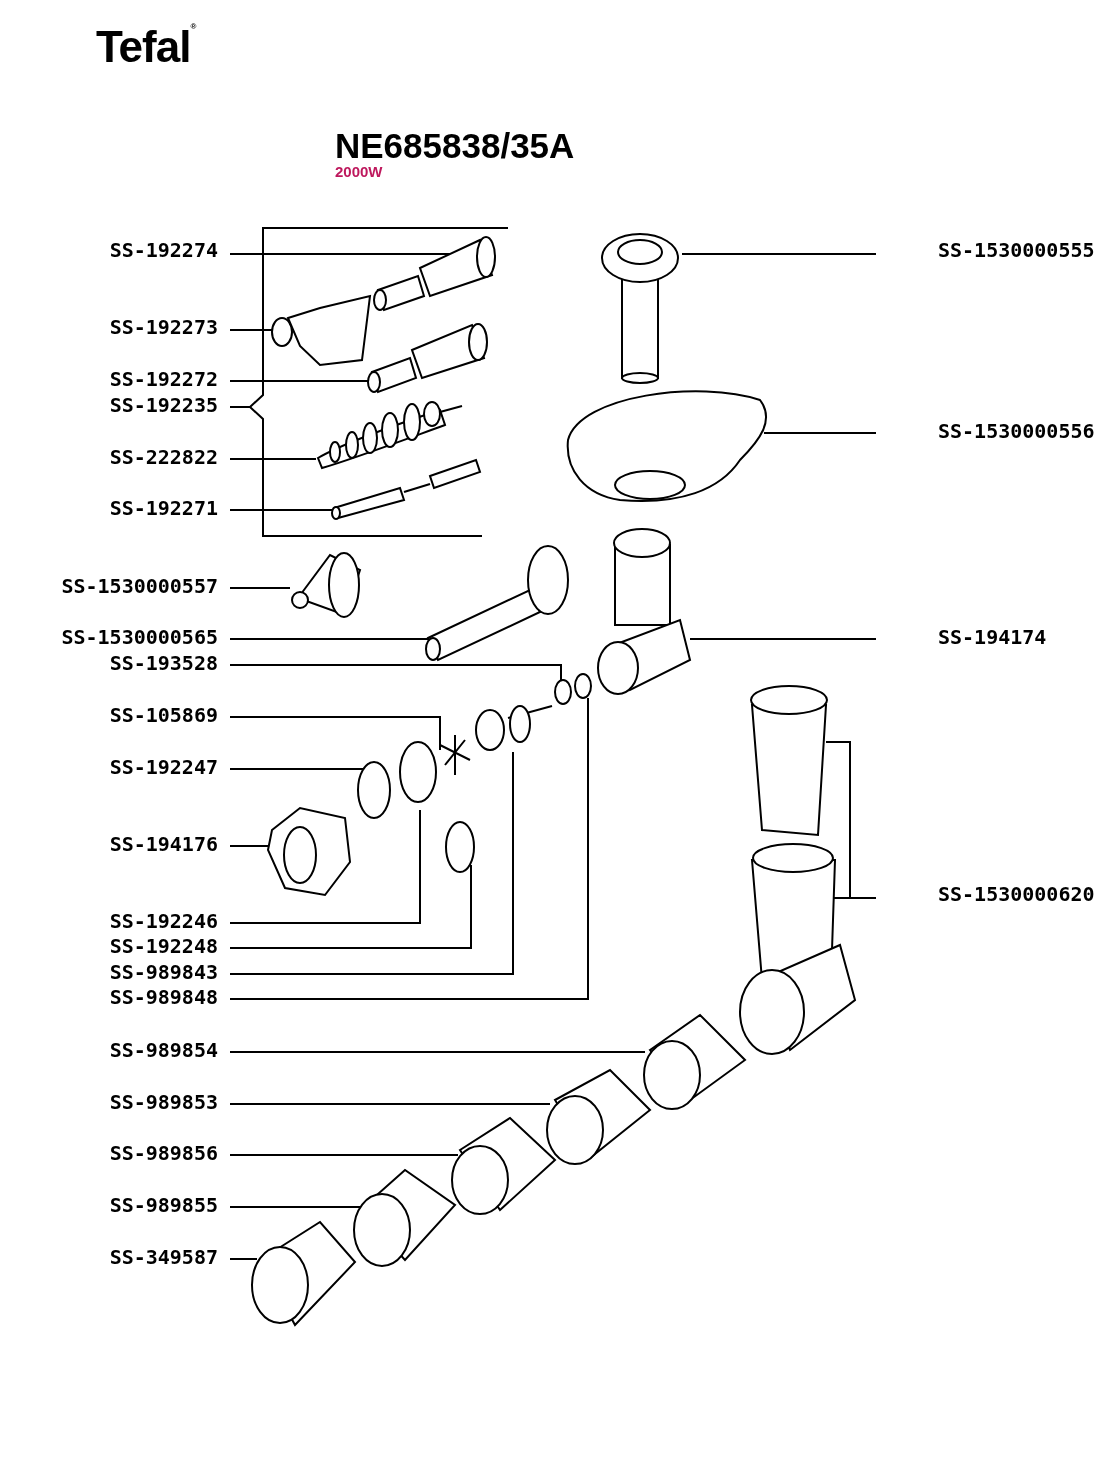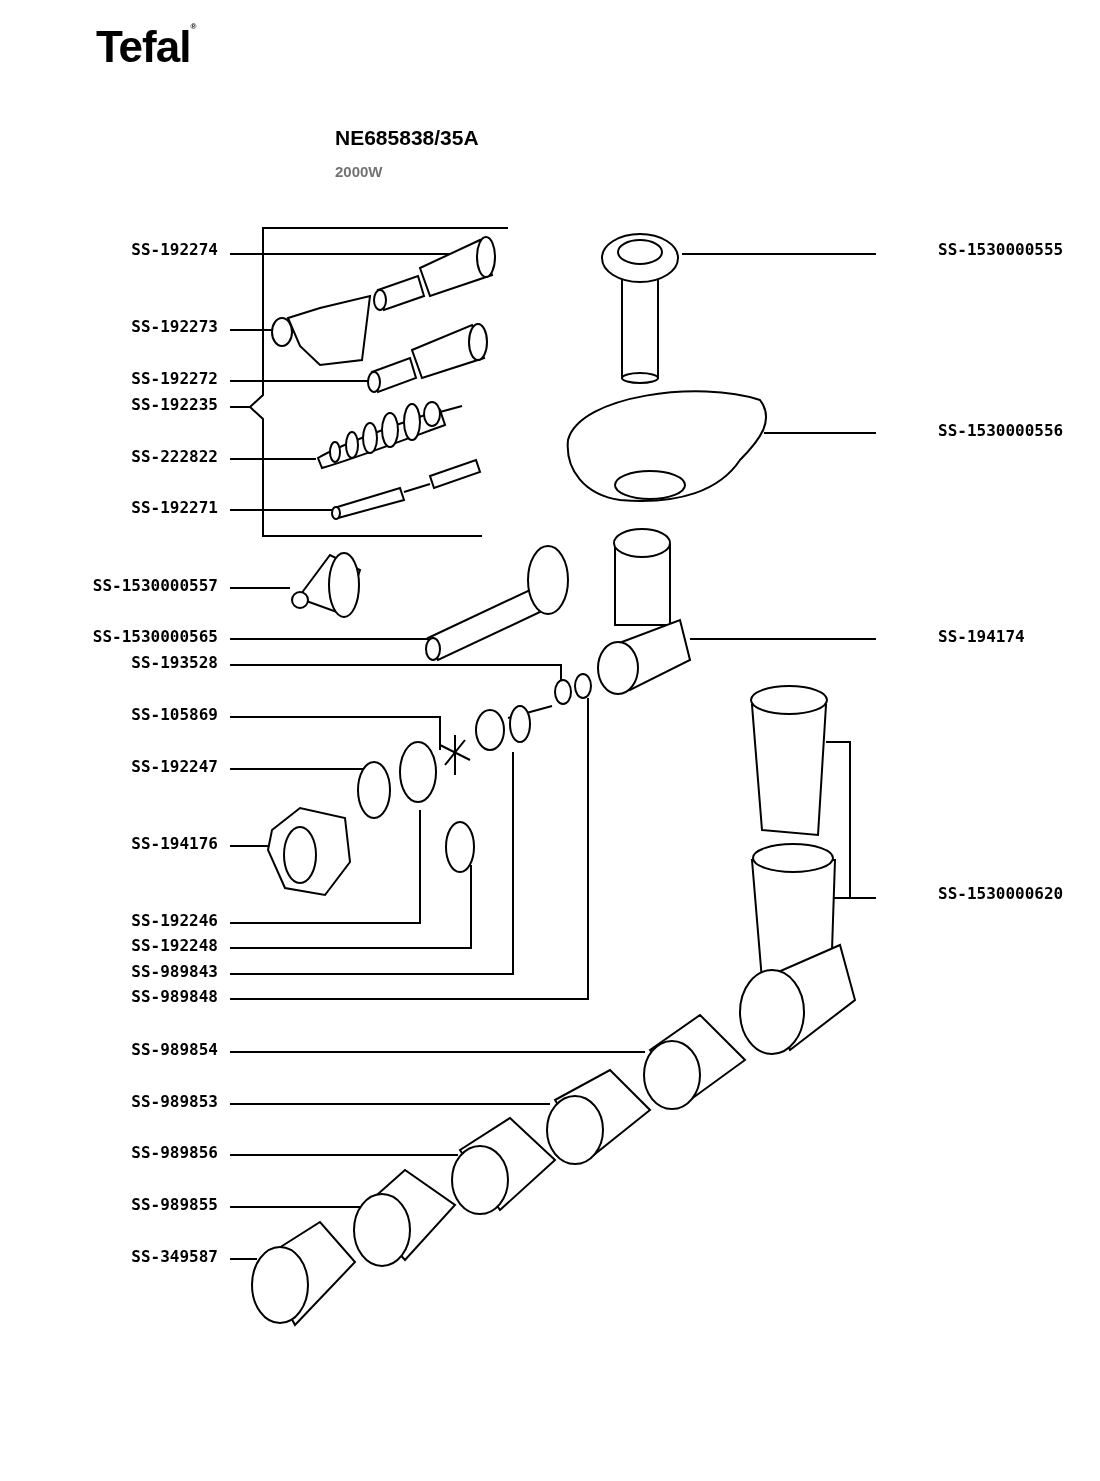"NE685838/35A" .model { font-size: 21px -> 35px }
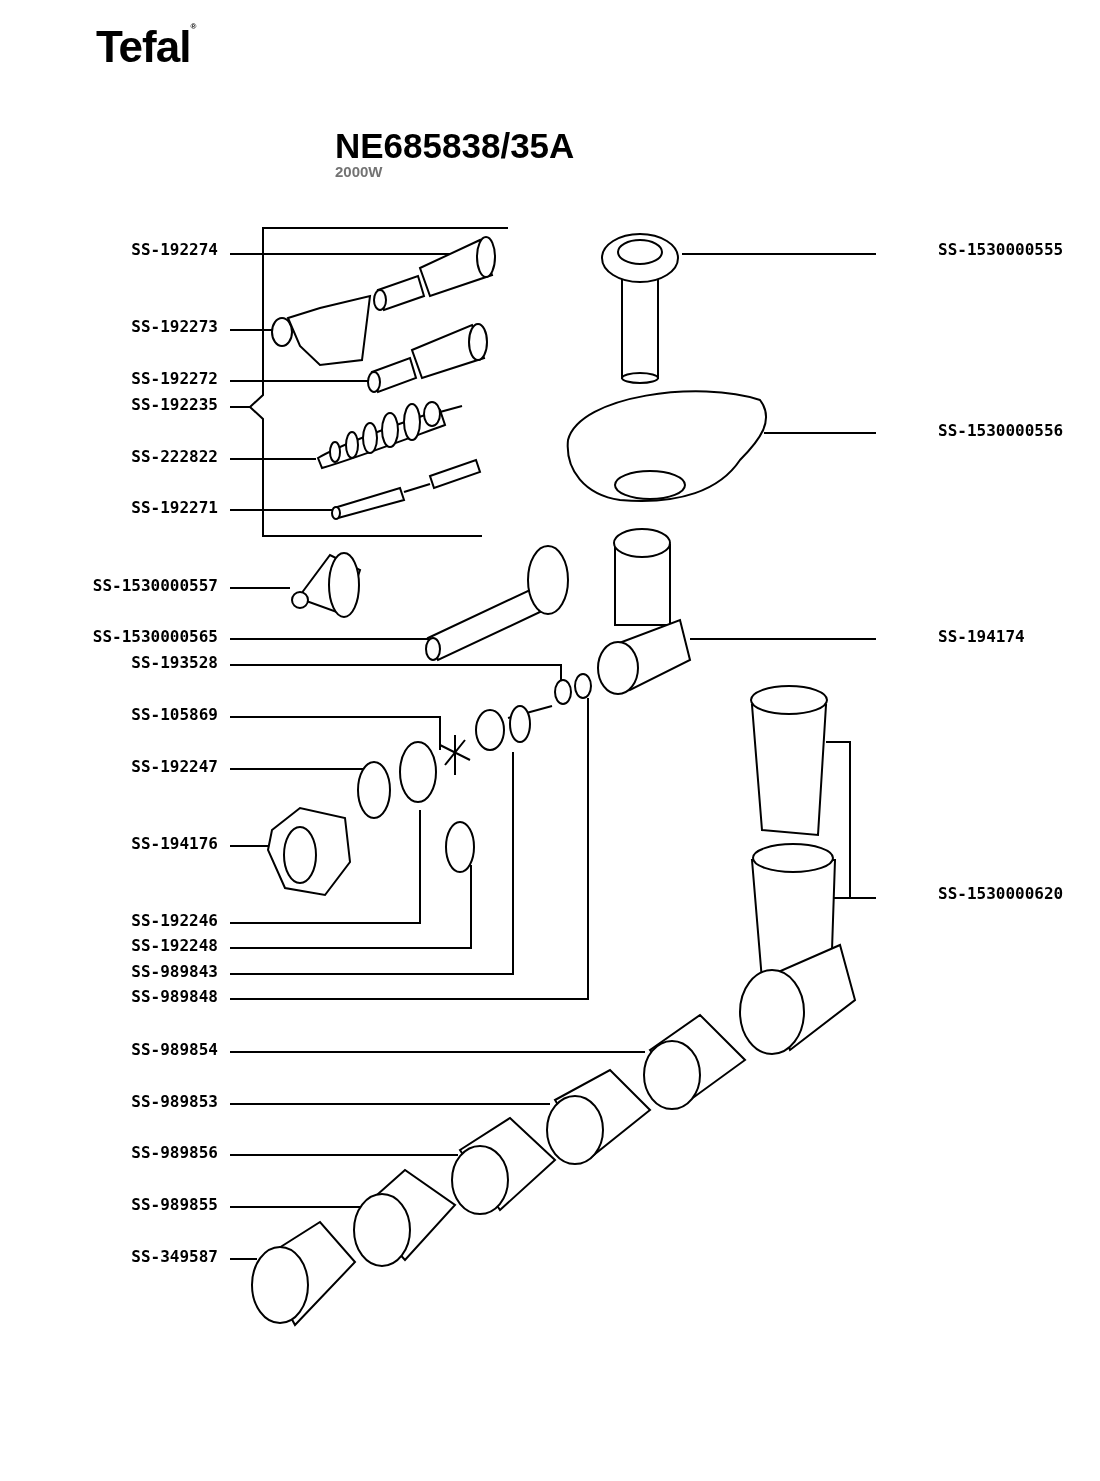"2000W" .power { color: #737373 -> #be185d }
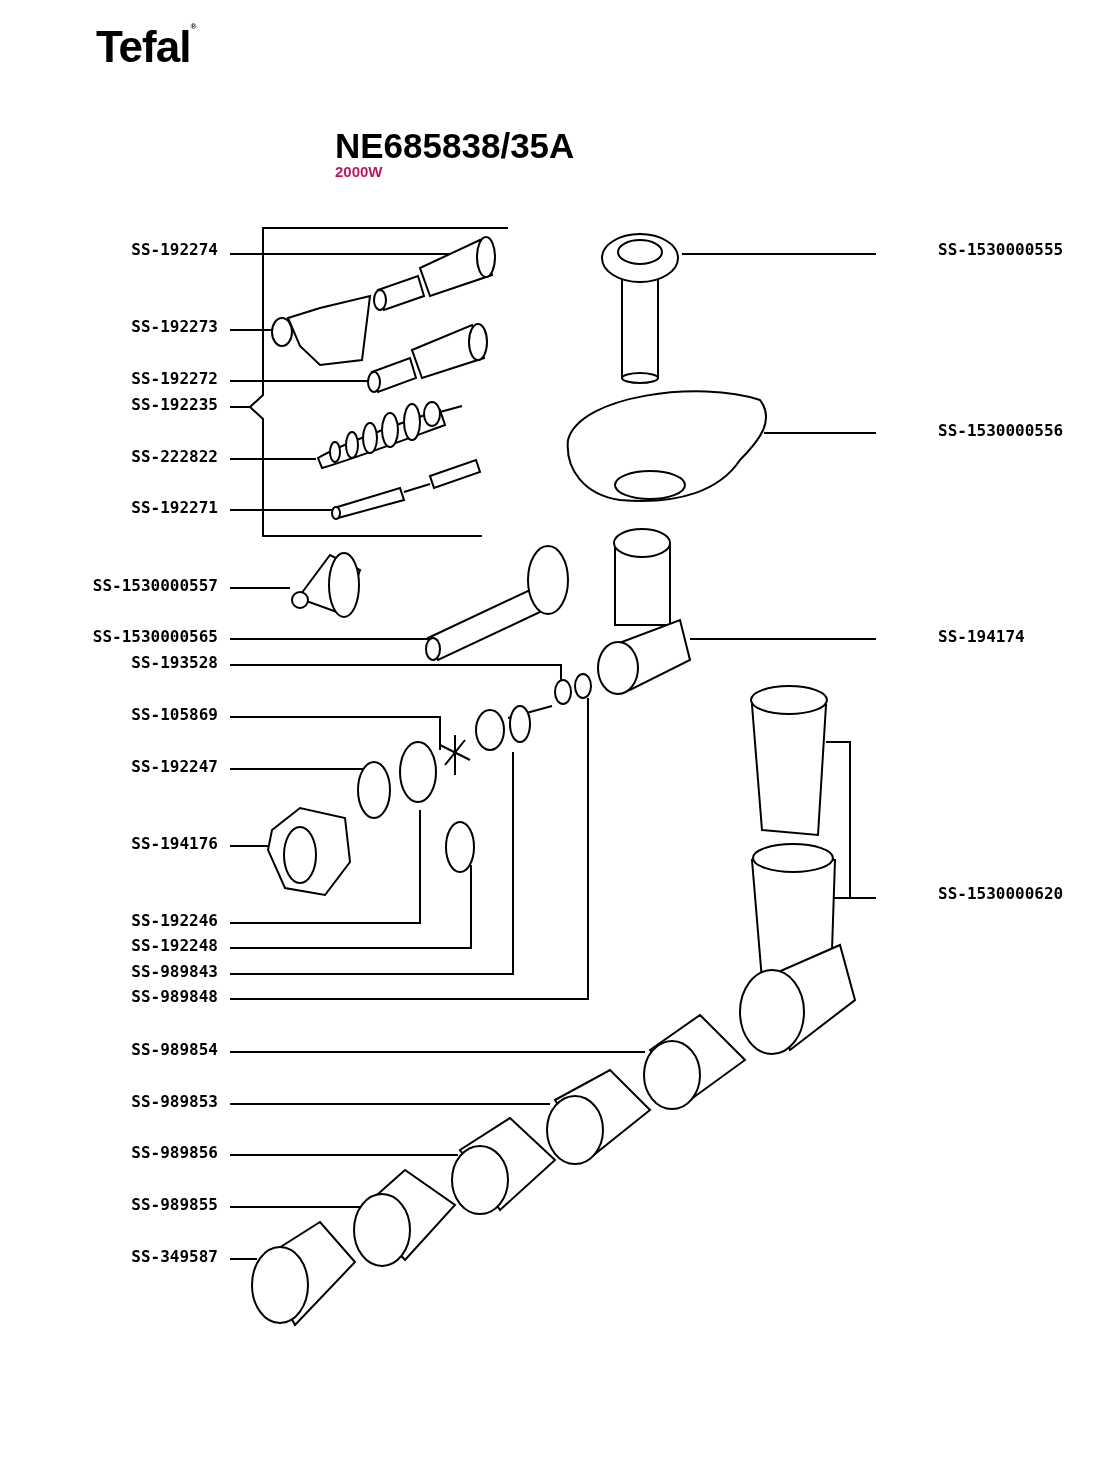"SS-192274" .lbl { font-size: 16px -> 20px }
